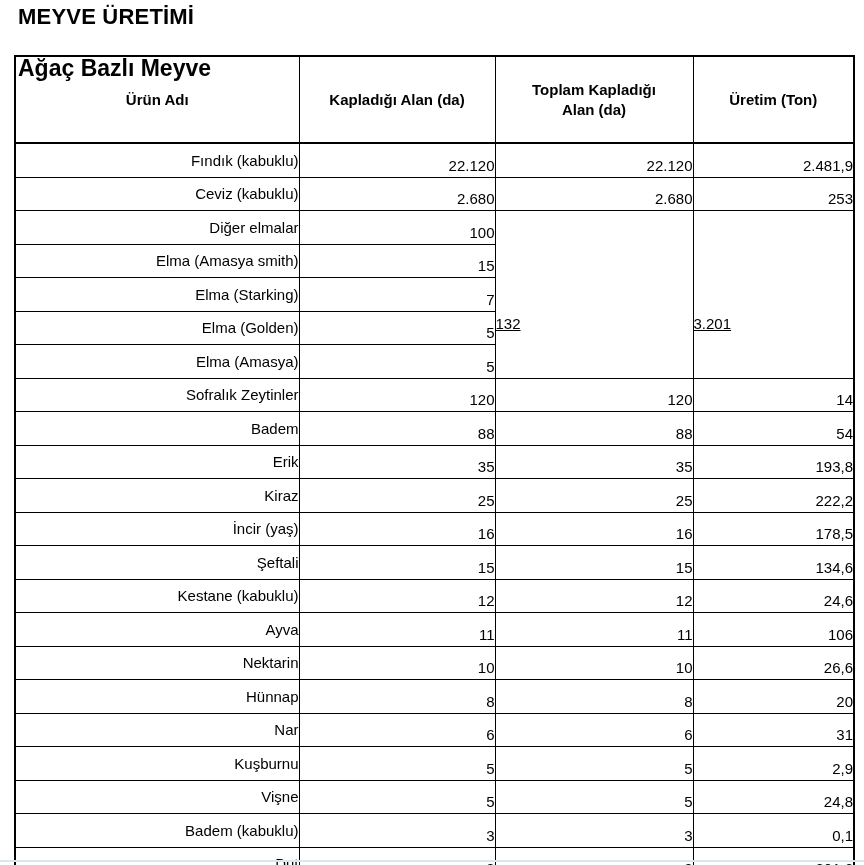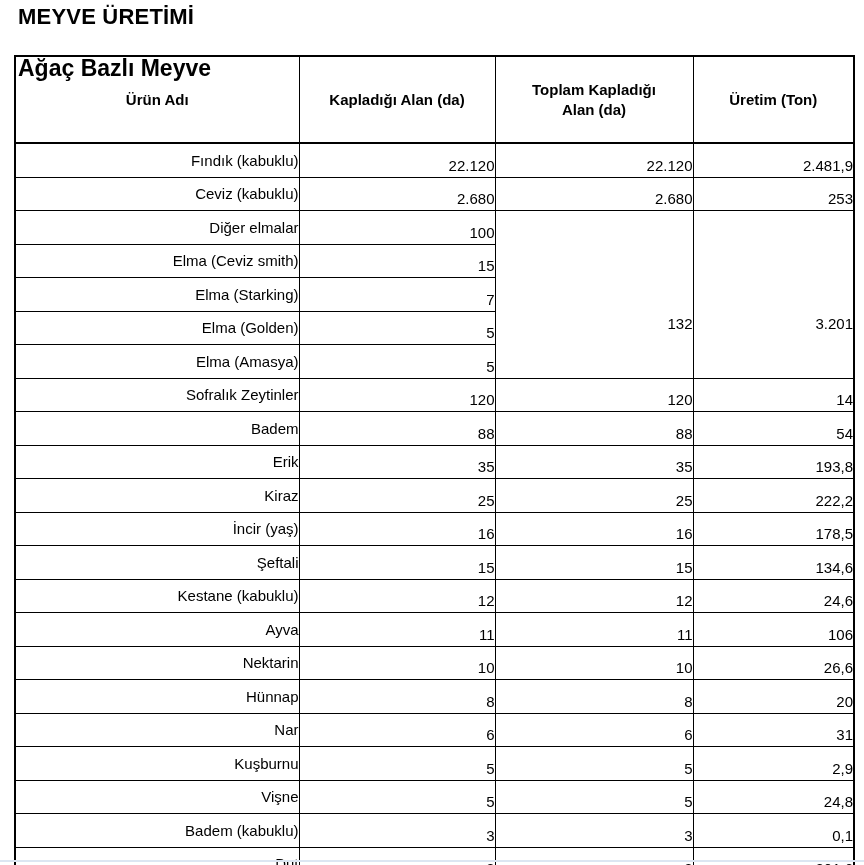"Elma (Ceviz smith)" td.c-name { text: Ceviz -> Amasya }
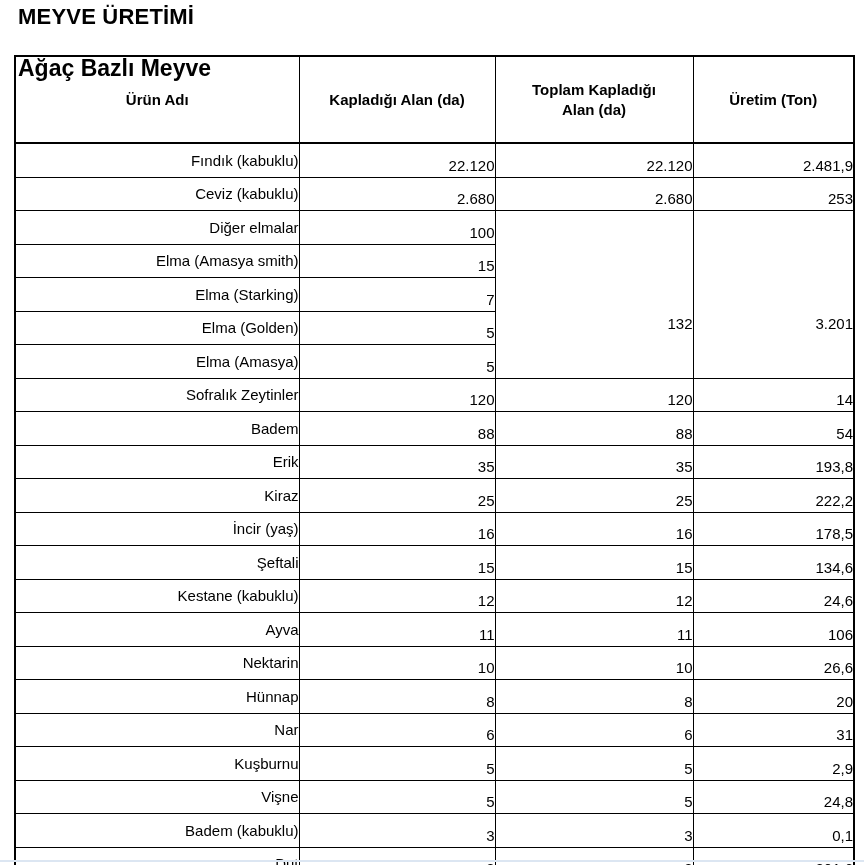"132" .ftable td.c-merged { text-align: right -> left; text-decoration: none -> underline }
